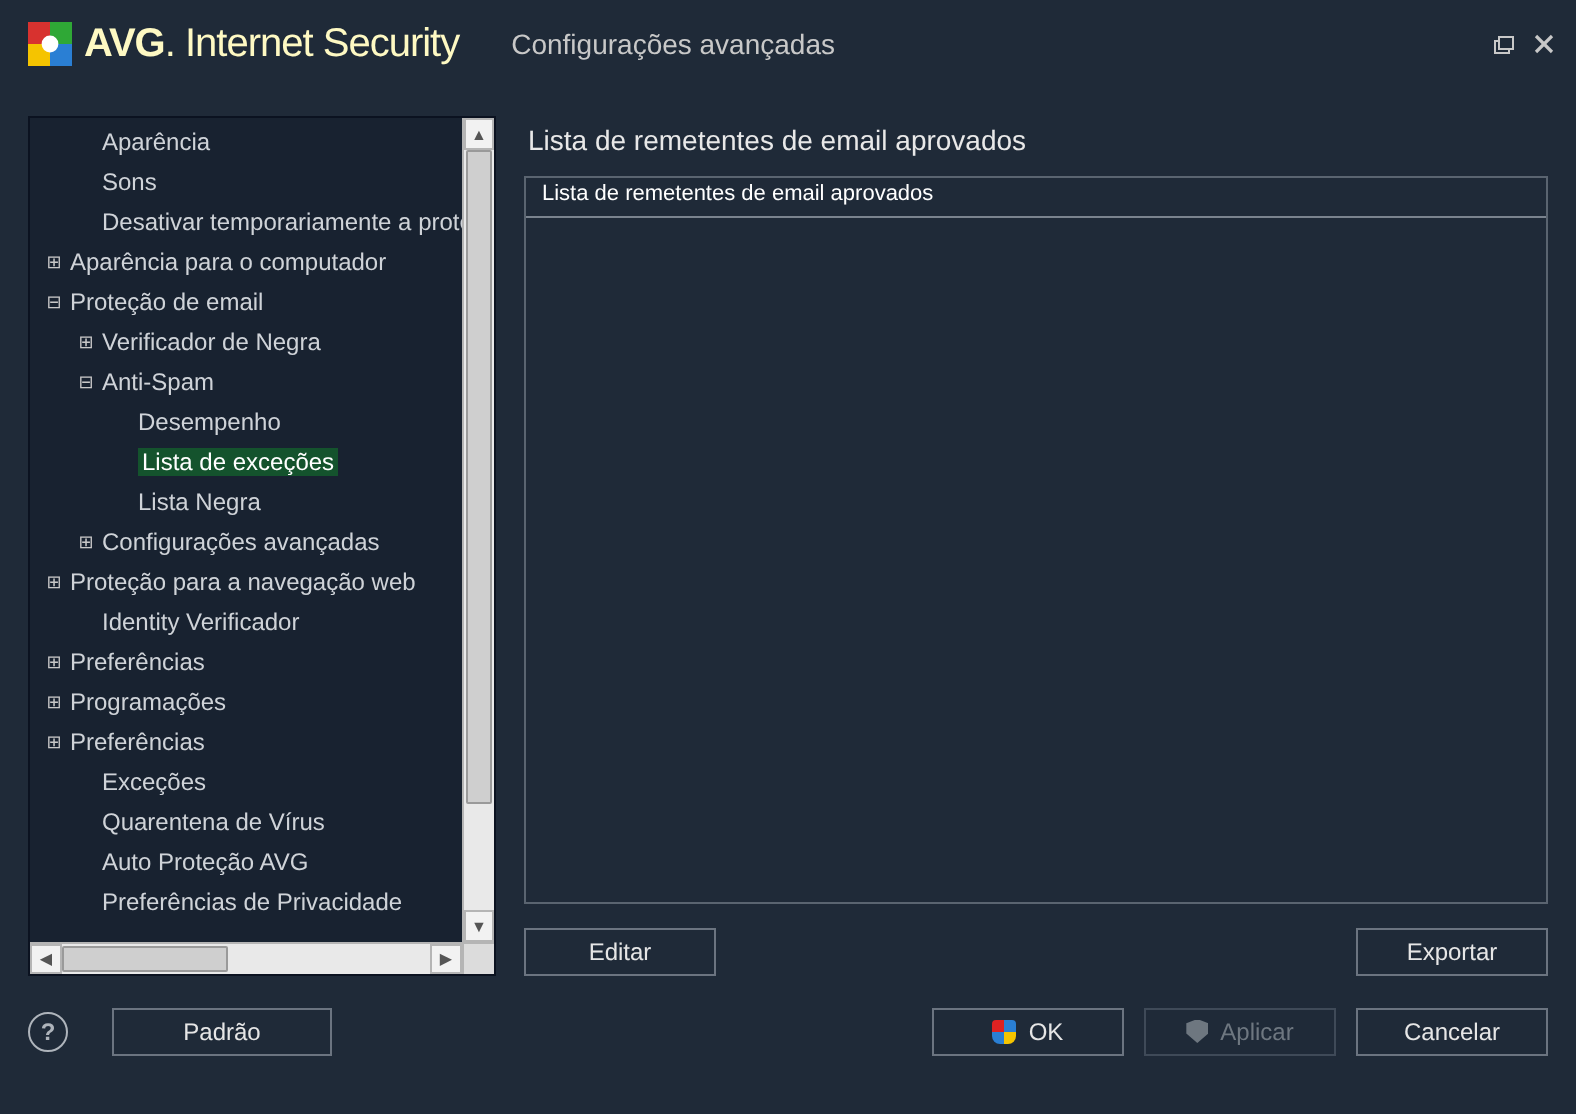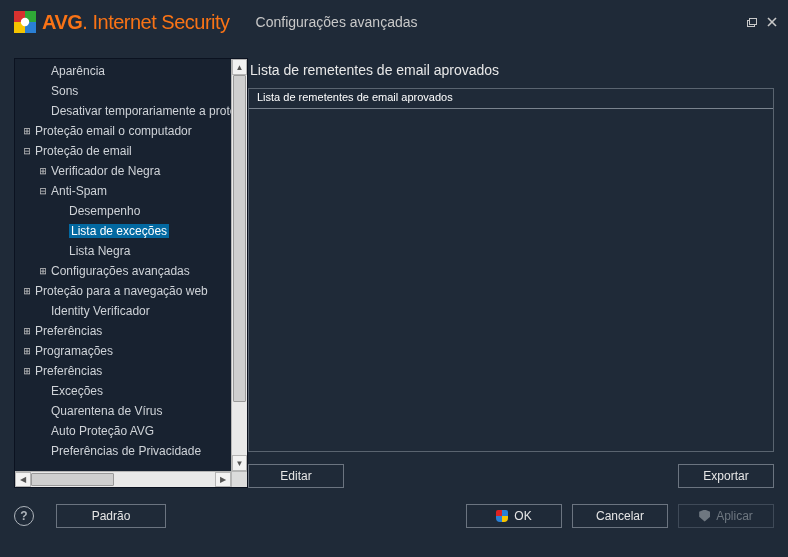"AVG. Internet Security" .app-name { color: #f97316 -> #fef9c3 }
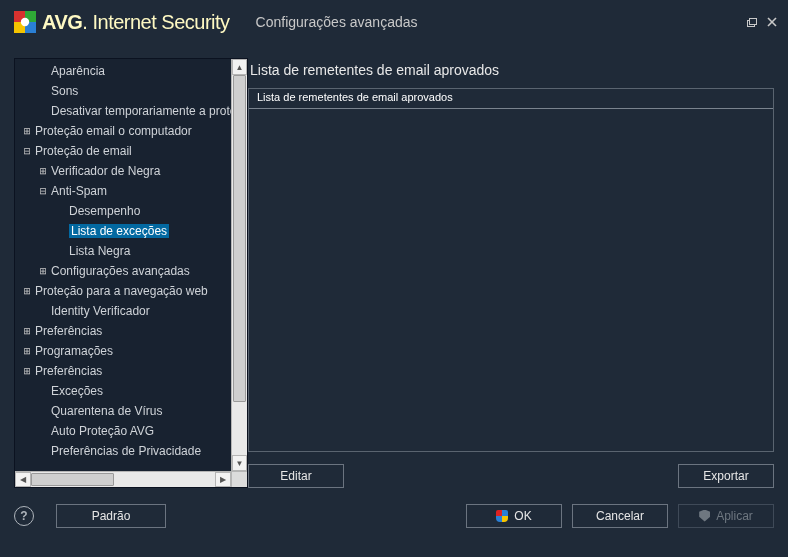"Aparência" .body-area { gap: none -> 14px }
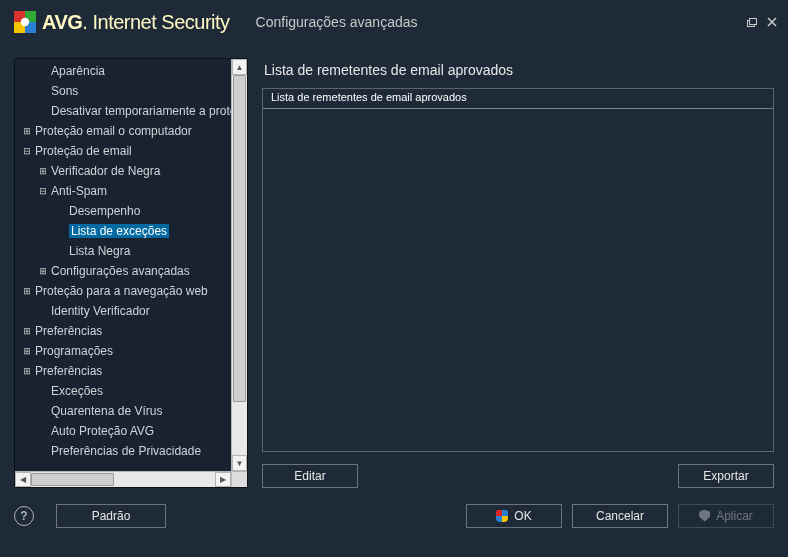"Proteção email o computador" span.label { text: Proteção email -> Aparência para }
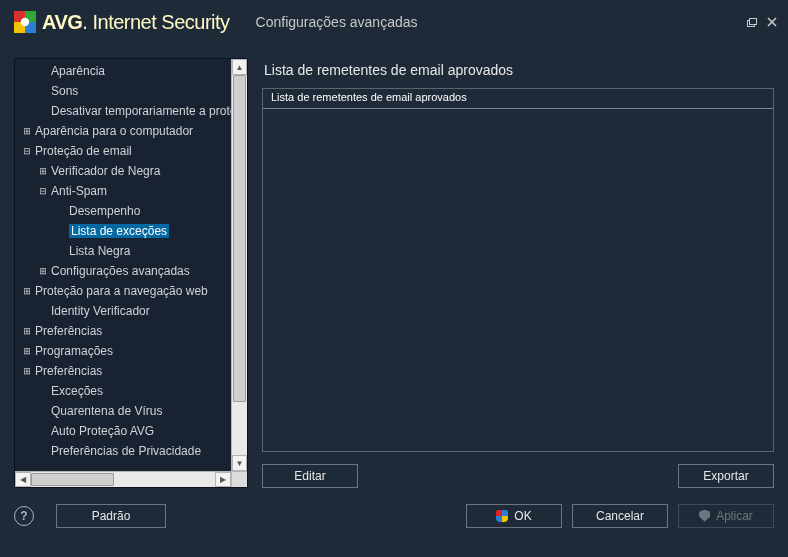"Lista de exceções" .tree-item.selected .label { background: #0369a1 -> #14532d }
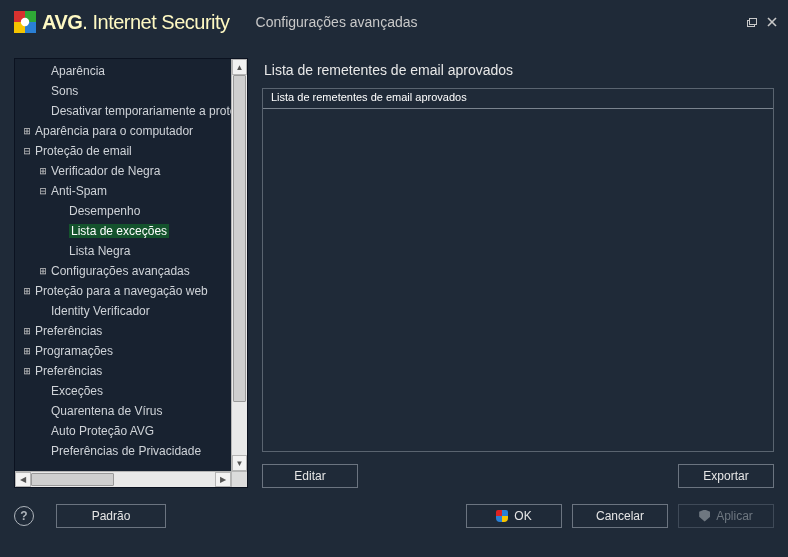"Cancelar" button.btn { order: before "Aplicar" -> after "Aplicar" }
